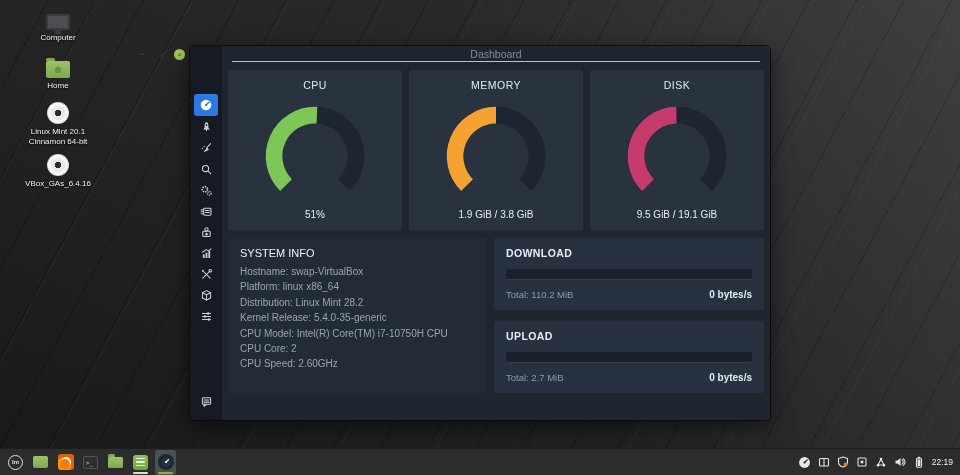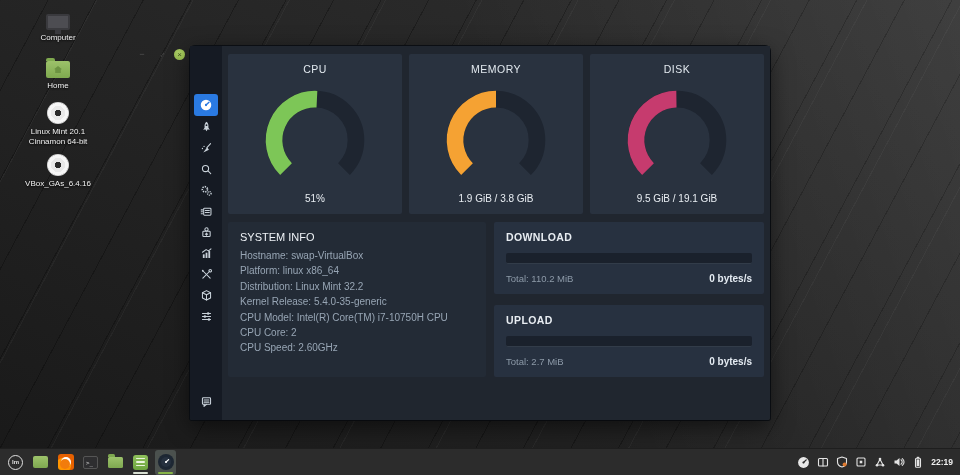"Dashboard" div.page-header { html: none -> <div> <div>Dashboard</div> </div> }
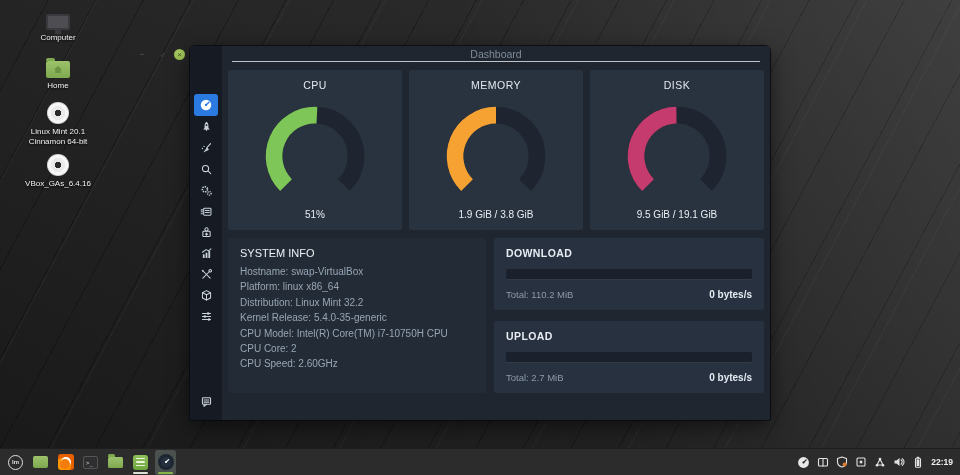"Distribution: Linux Mint 32.2" div.sysinfo-row { text: 32.2 -> 28.2 }
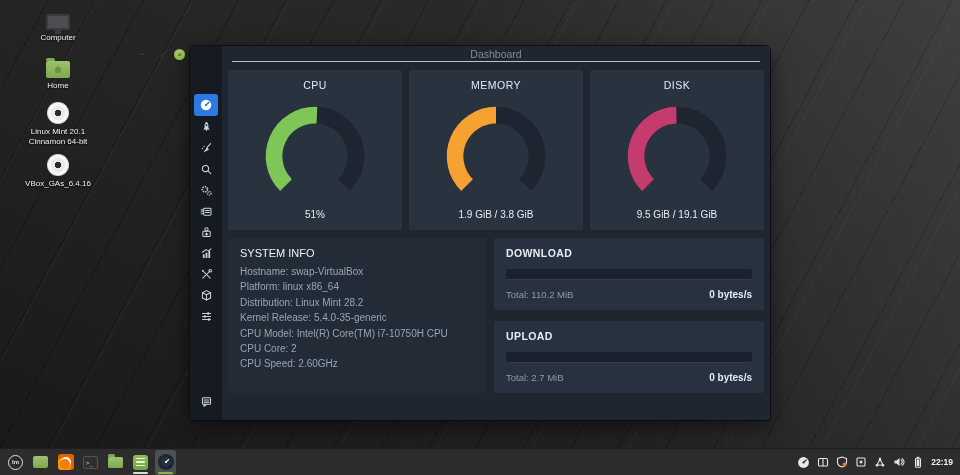"22:19" .clock { font-weight: bold -> normal }
